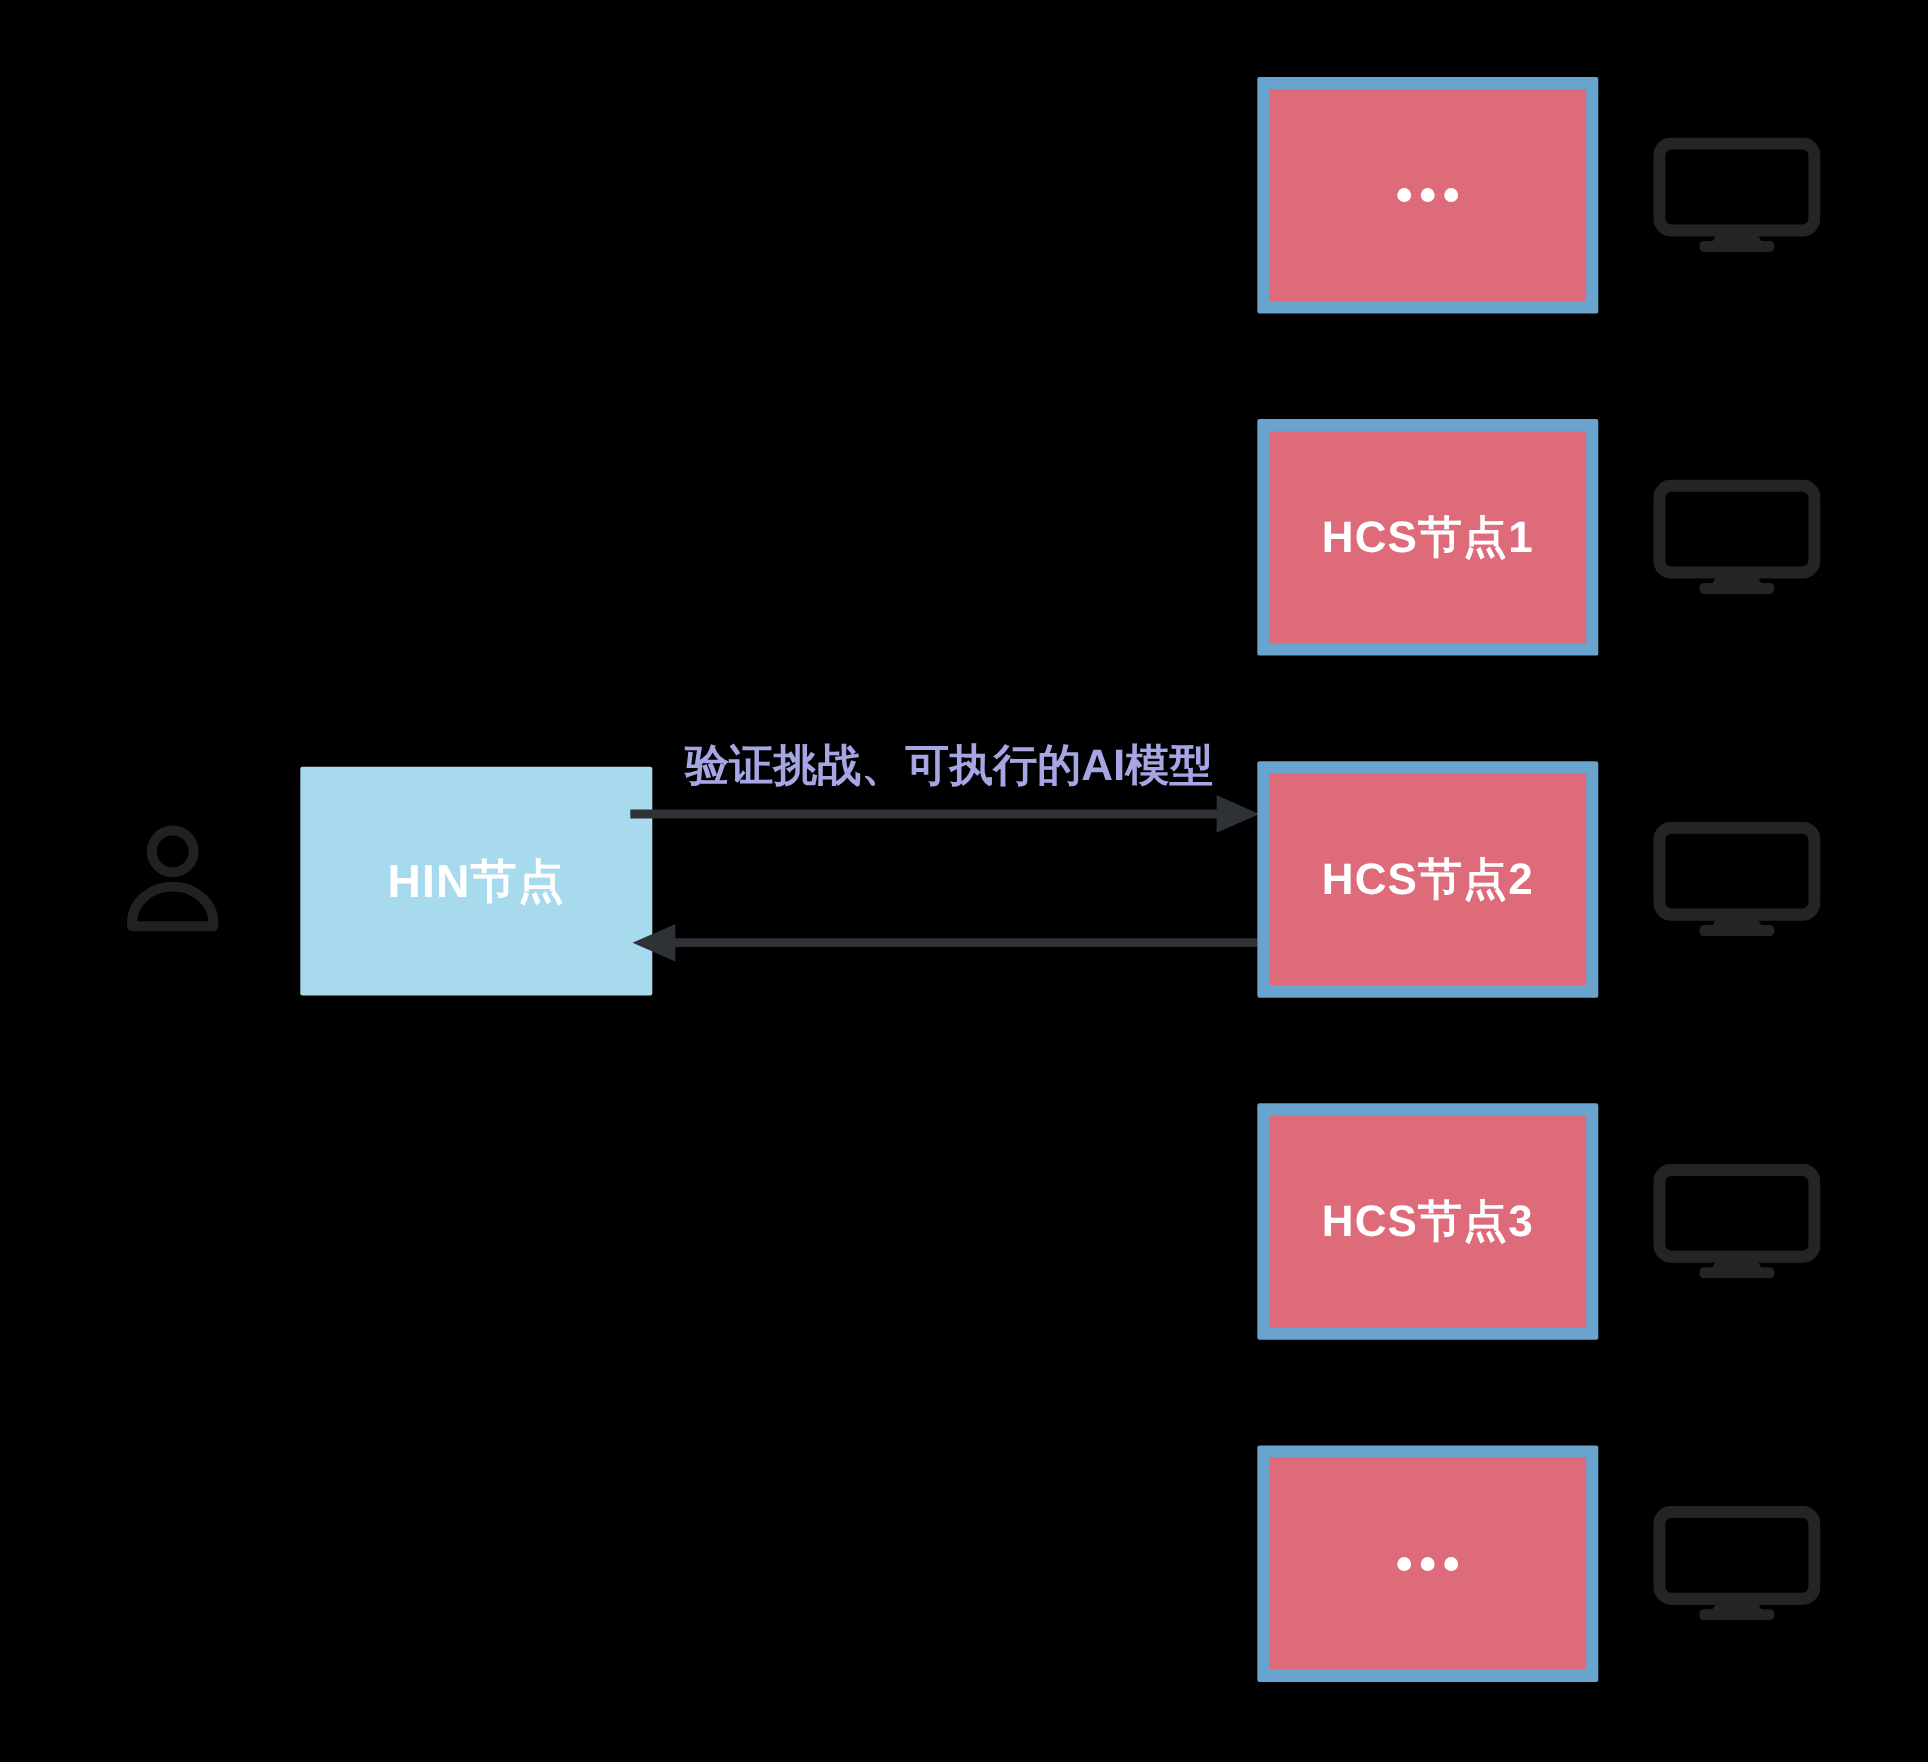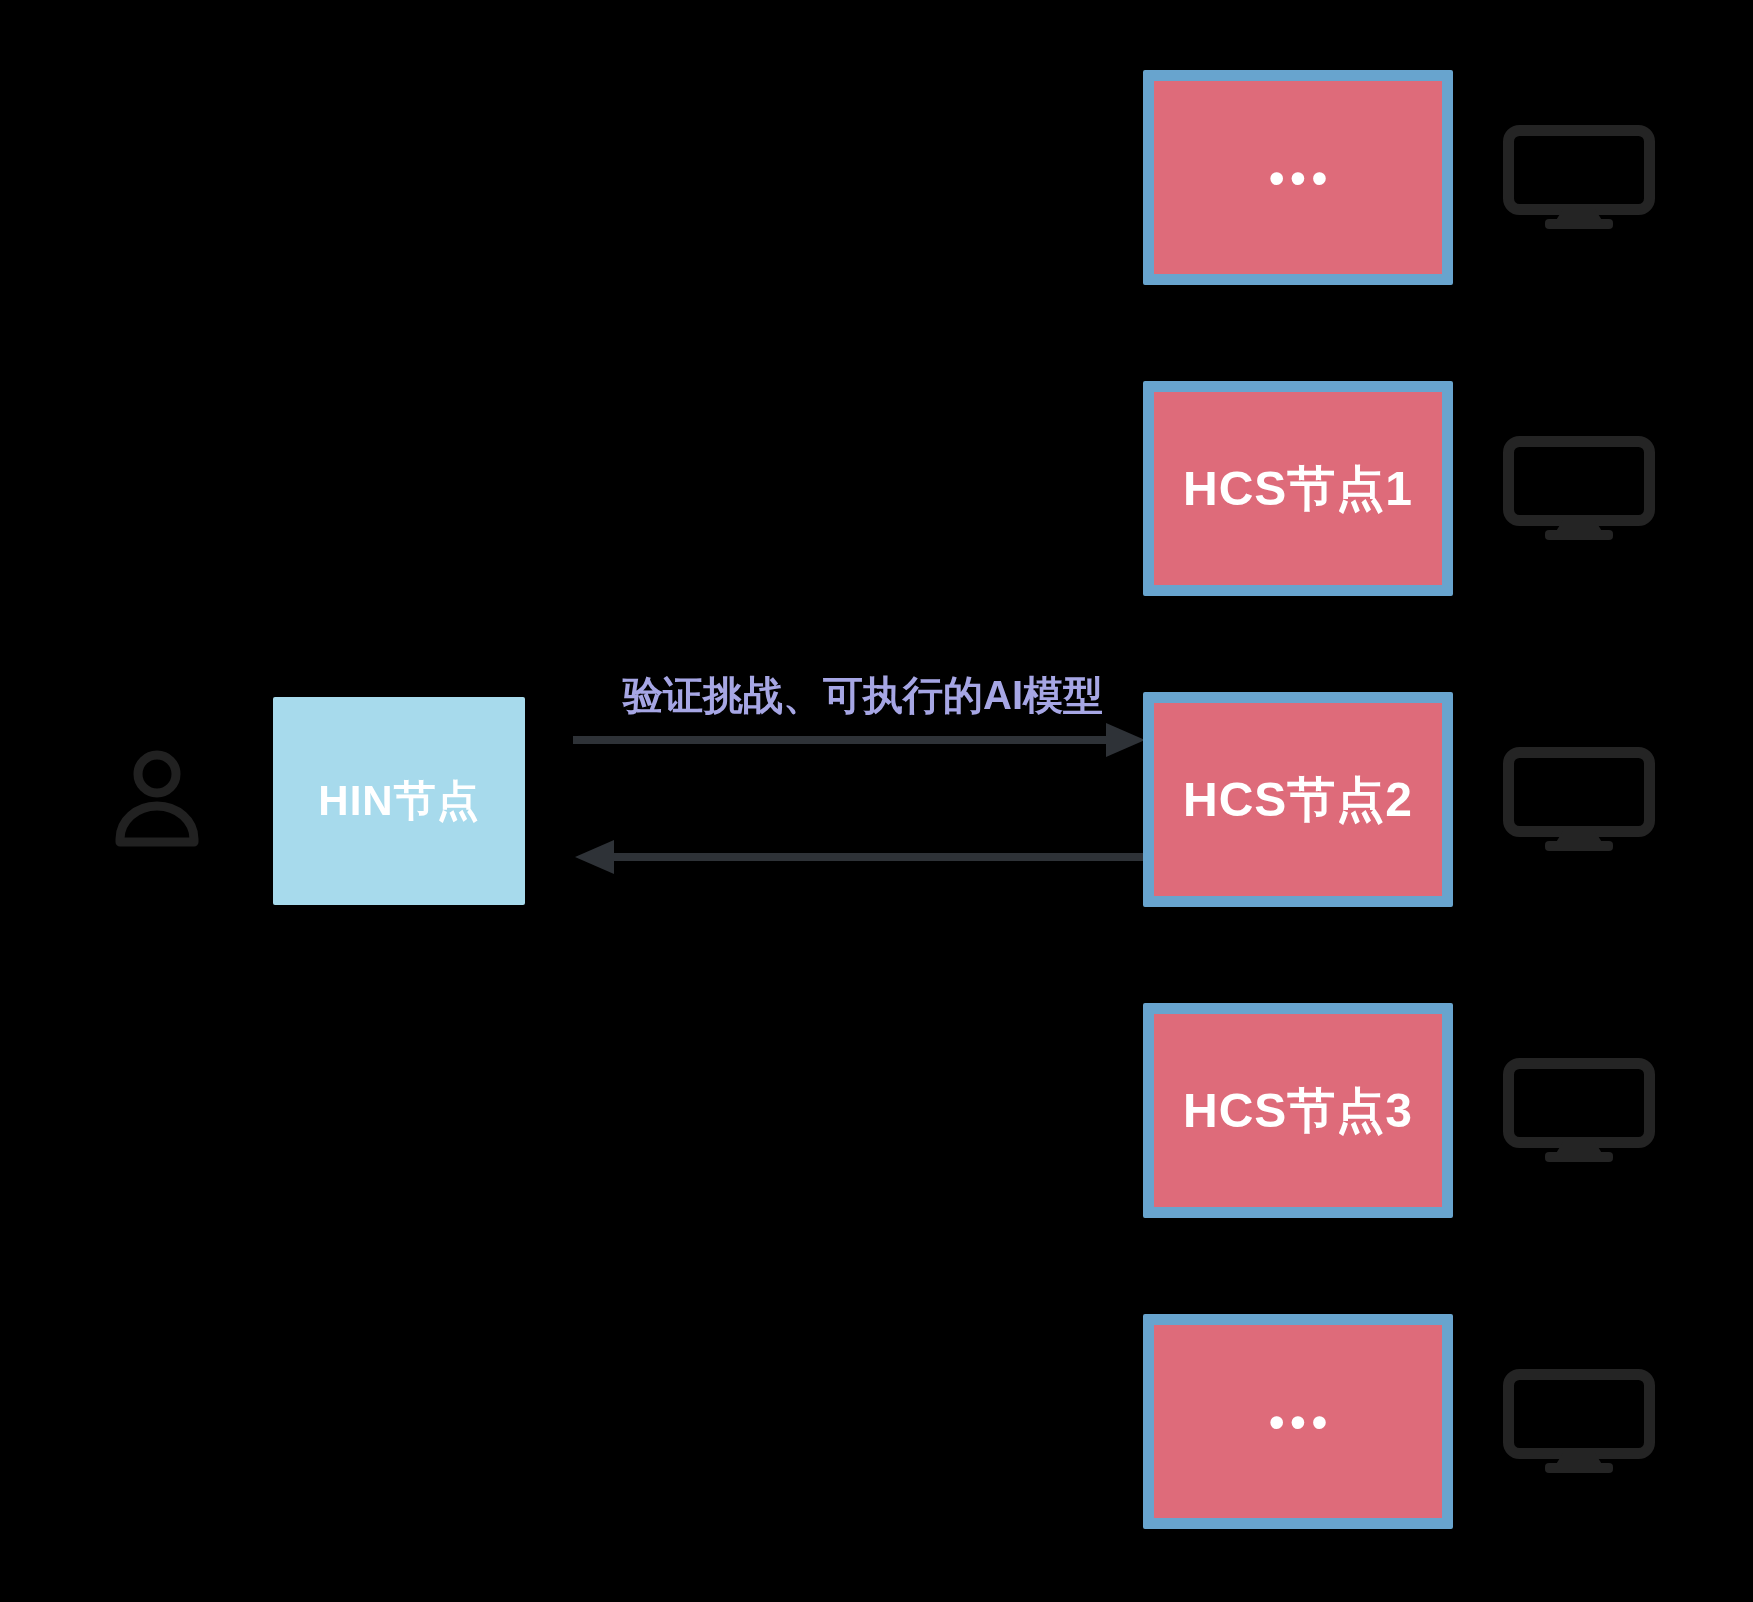"HCS节点1" .hcs-box .lbl { font-size: 48px -> 40px }
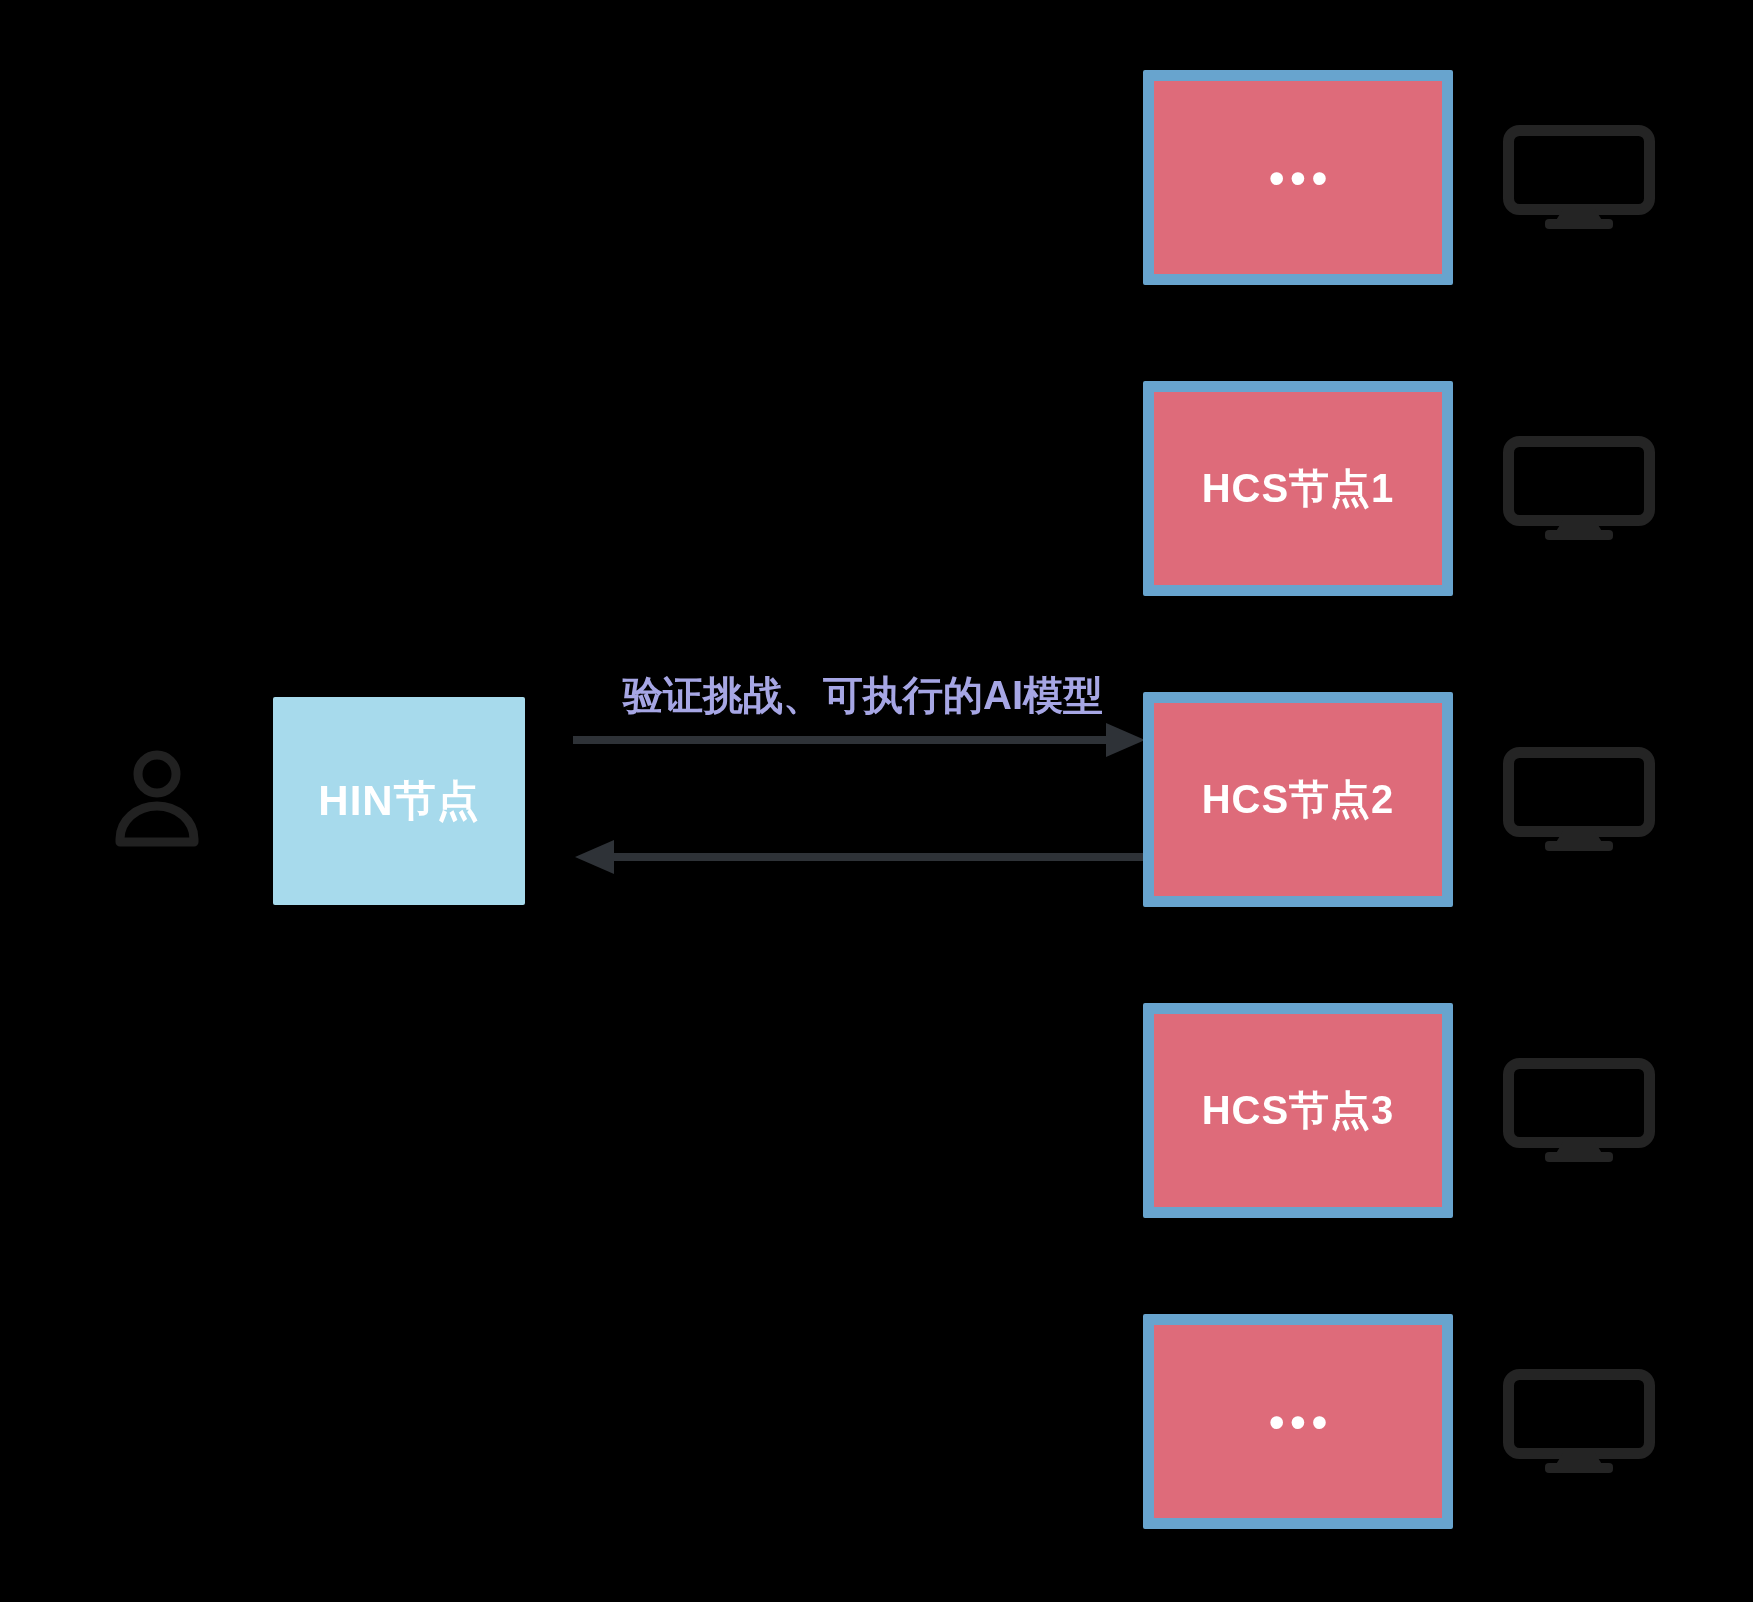"HIN节点" .hin-box { width: 252px -> 320px }
